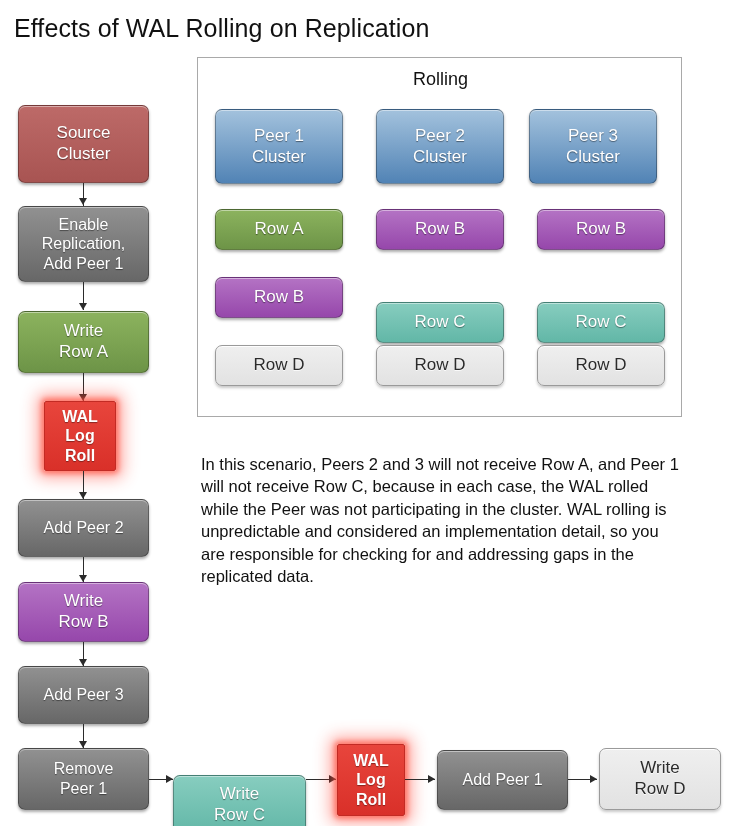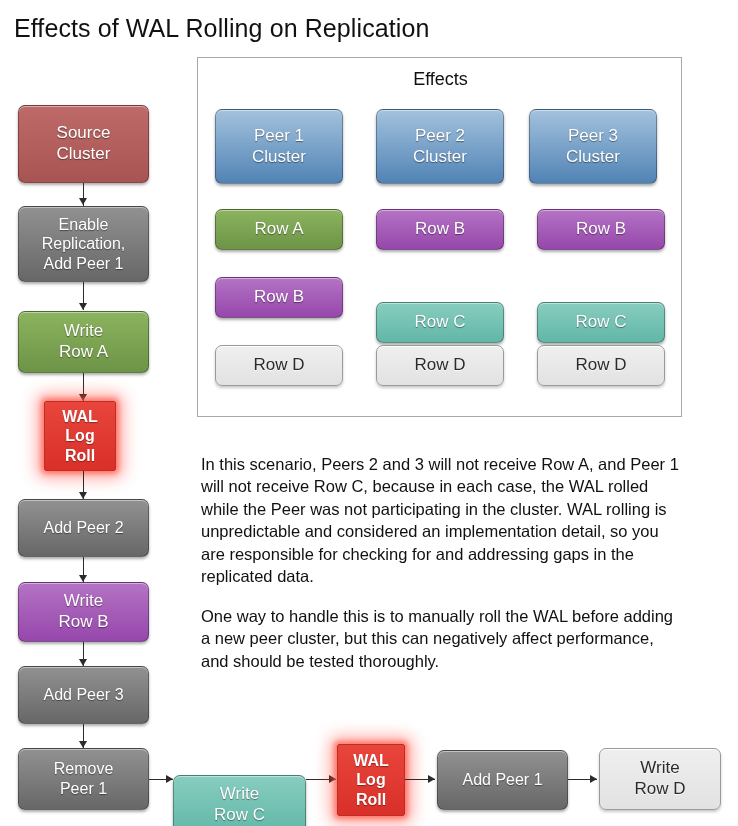"Effects" div.panel-title { text: Effects -> Rolling }
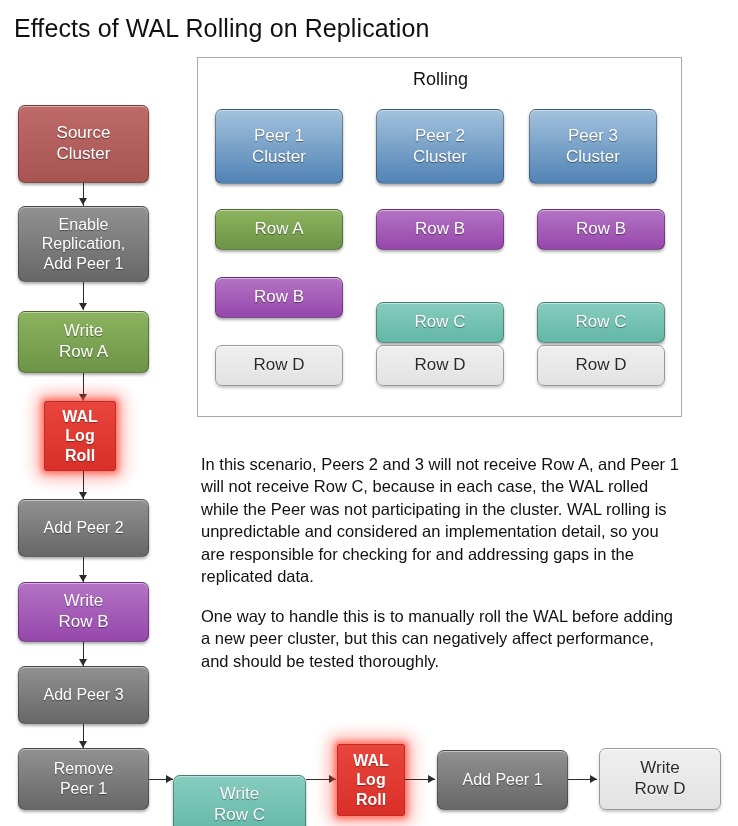"One way to handle this" div.prose { html: <div>One way to handle this is to manually roll the WAL before adding a new peer cluster, but this can negatively affect performance, and should be tested thoroughly.</div> -> none }
